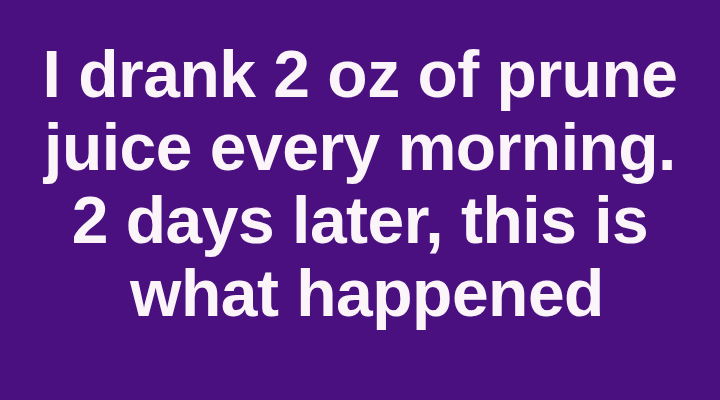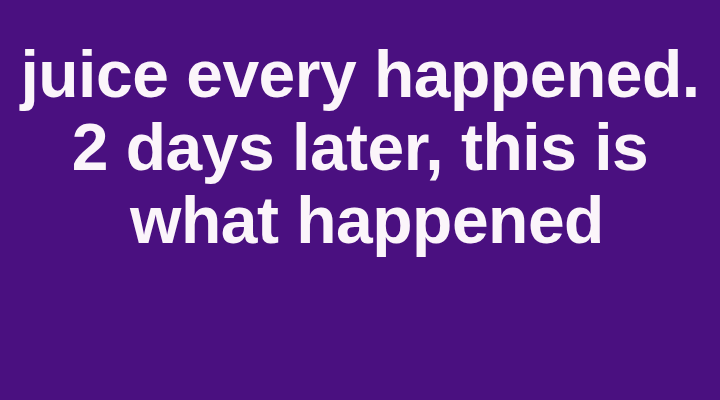"I drank 2 oz of" span.caption-line { html: none -> <span>I drank 2 oz of prune</span> }
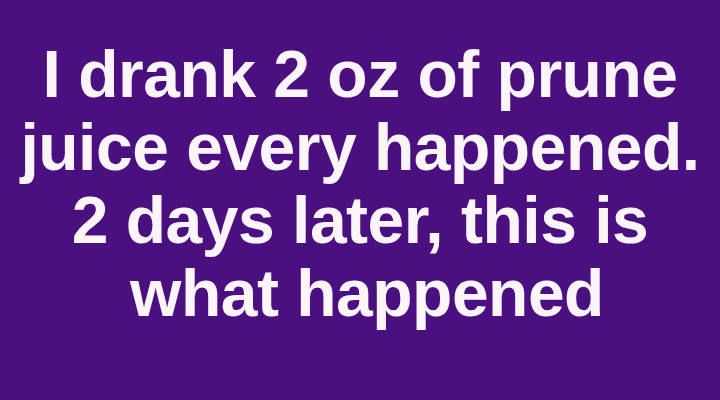"juice every happened." span.caption-line { text: happened -> morning }
